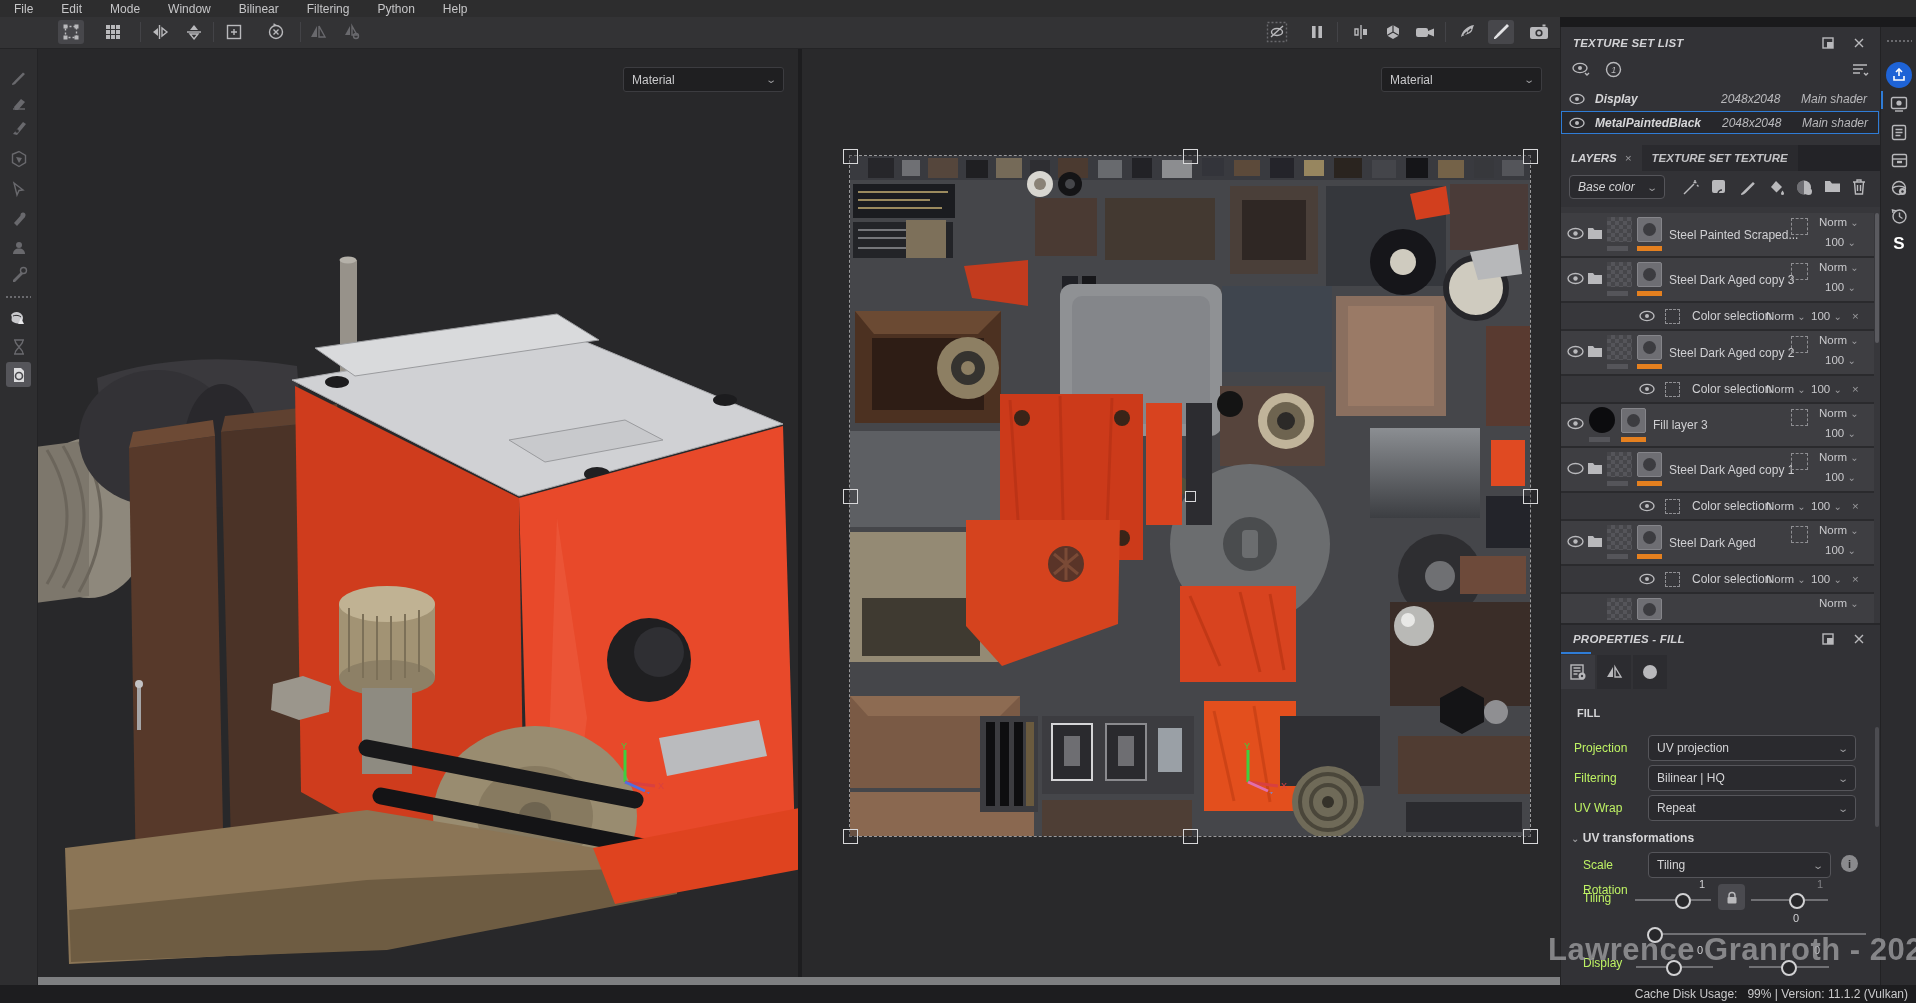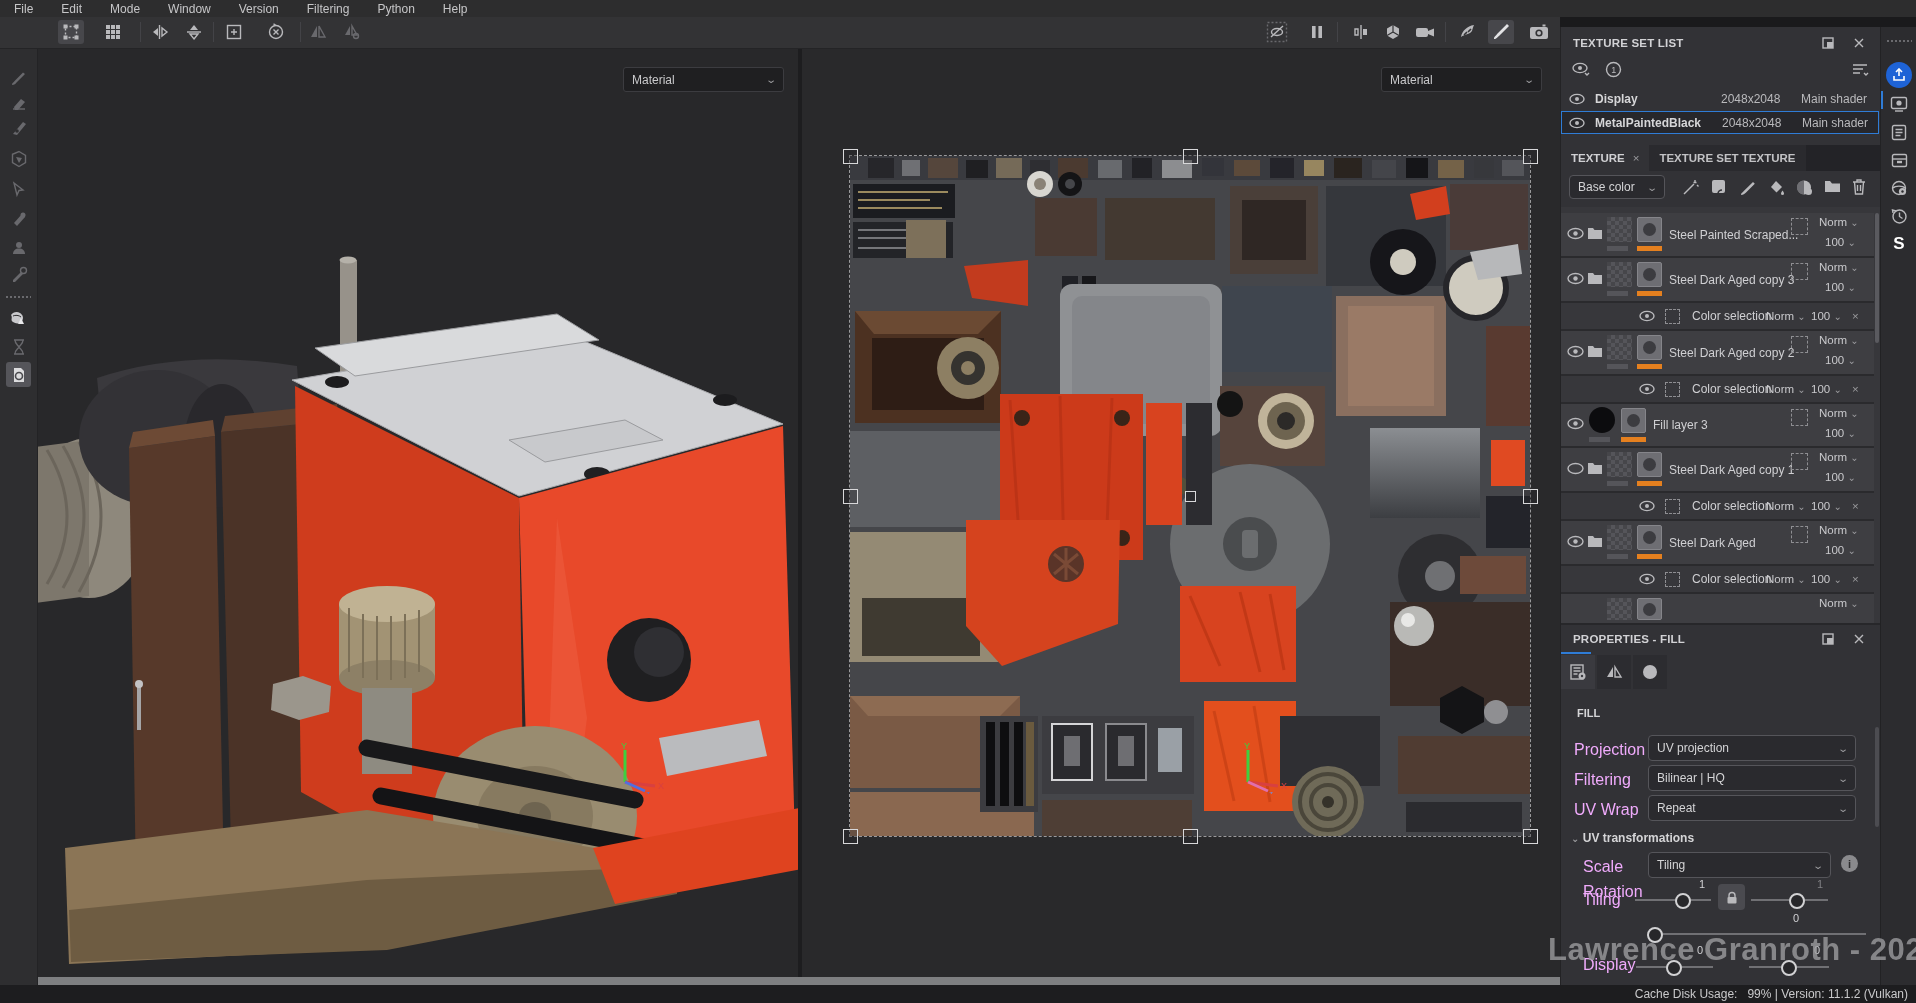"Version" span { text: Version -> Bilinear }
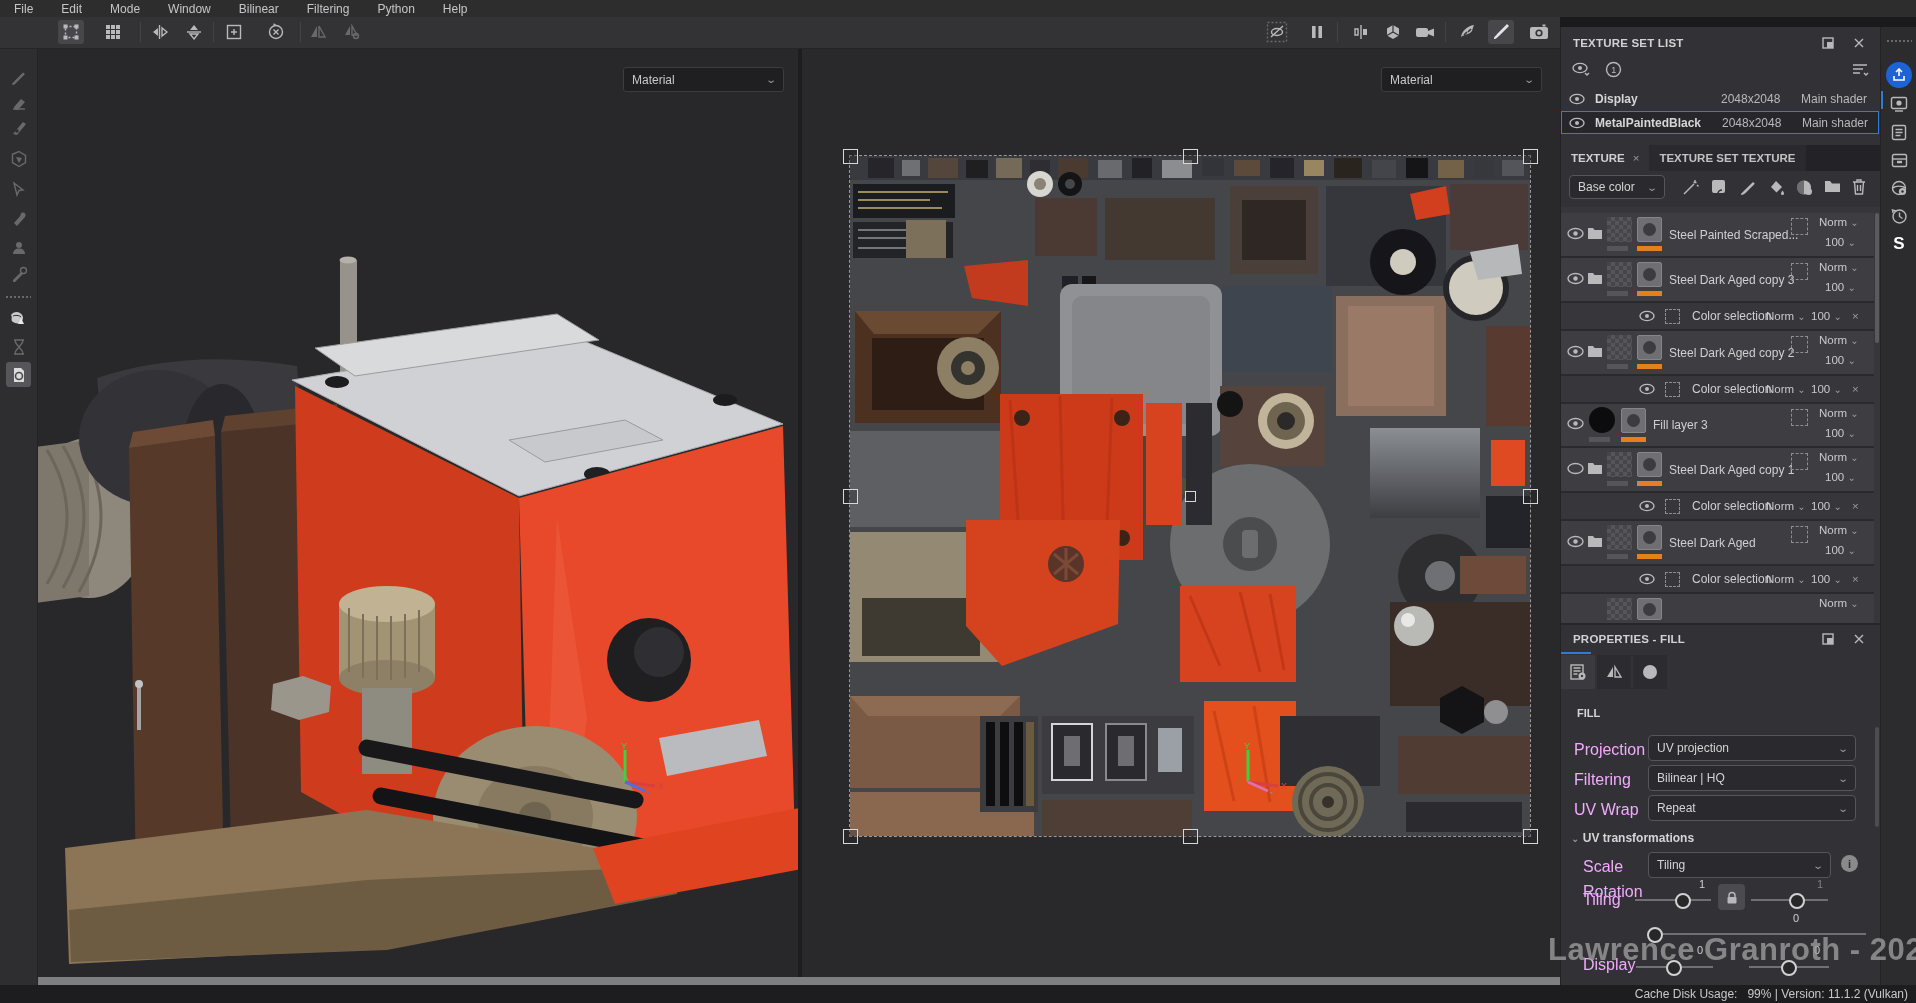"TEXTURE SET LIST" .hrow { font-style: none -> italic }
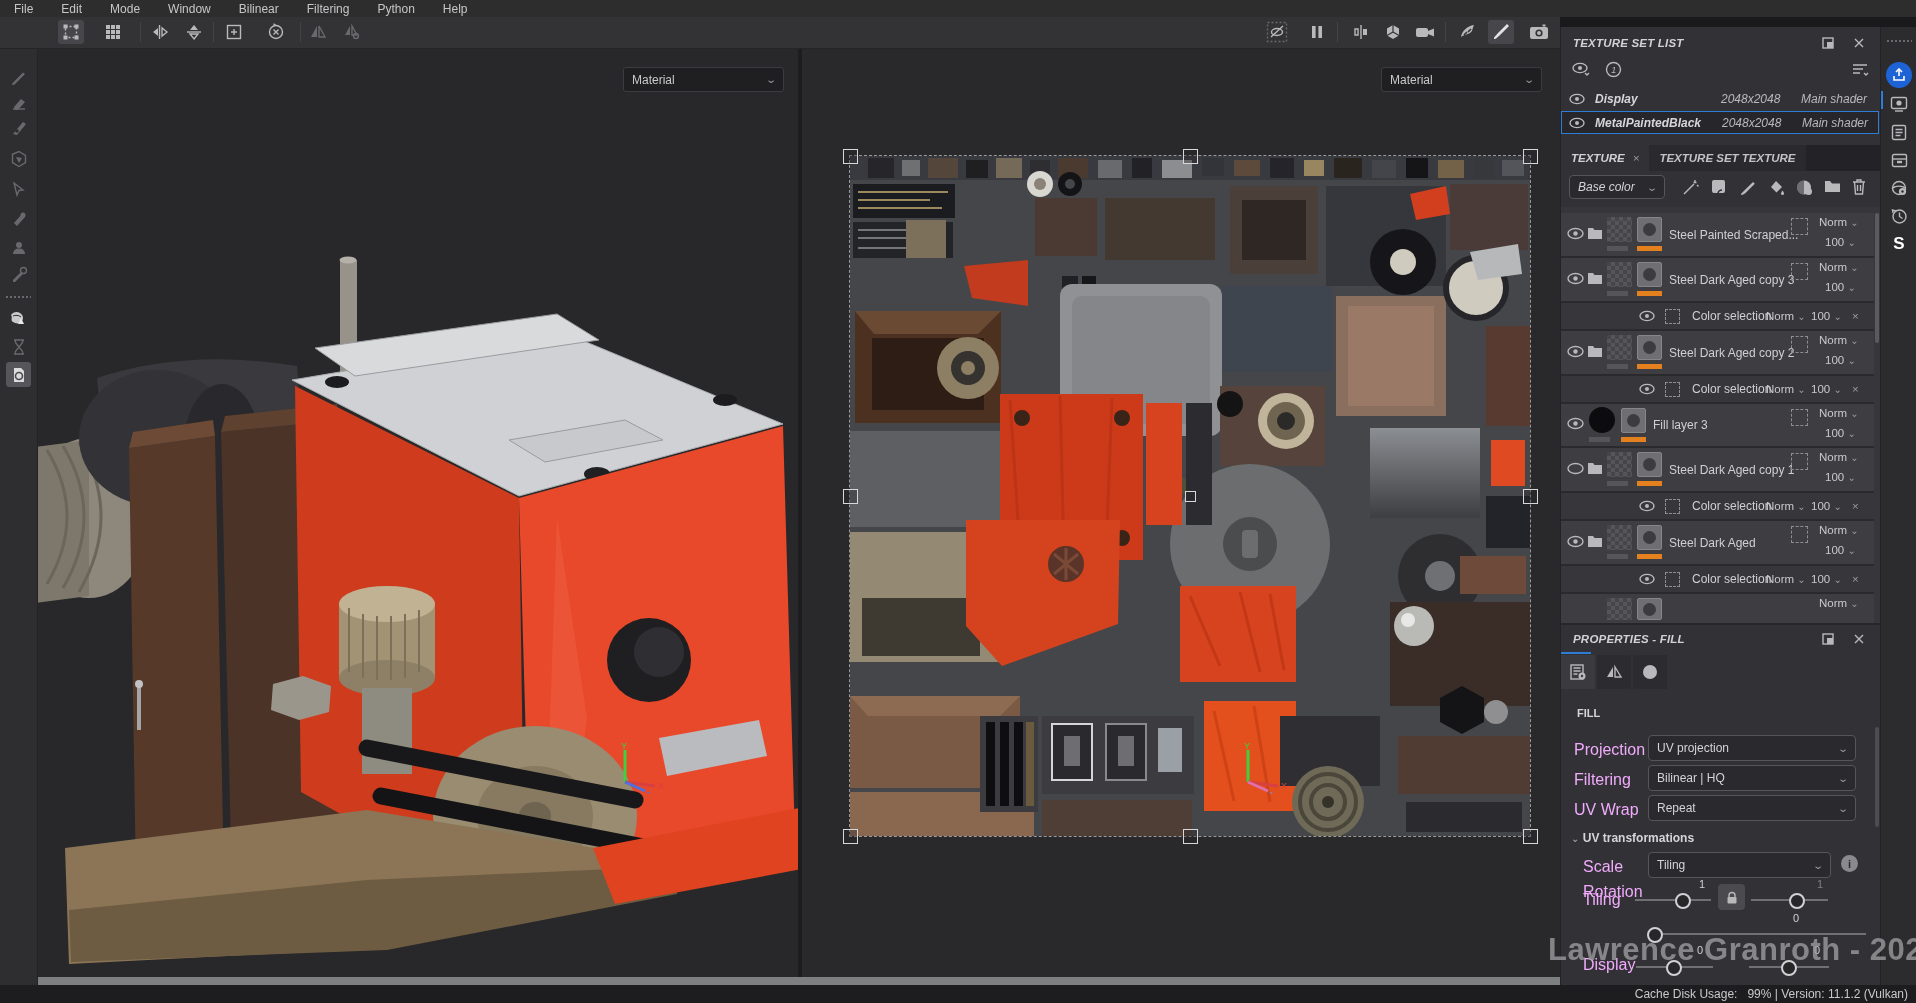"TEXTURE" span { text: TEXTURE -> LAYERS }
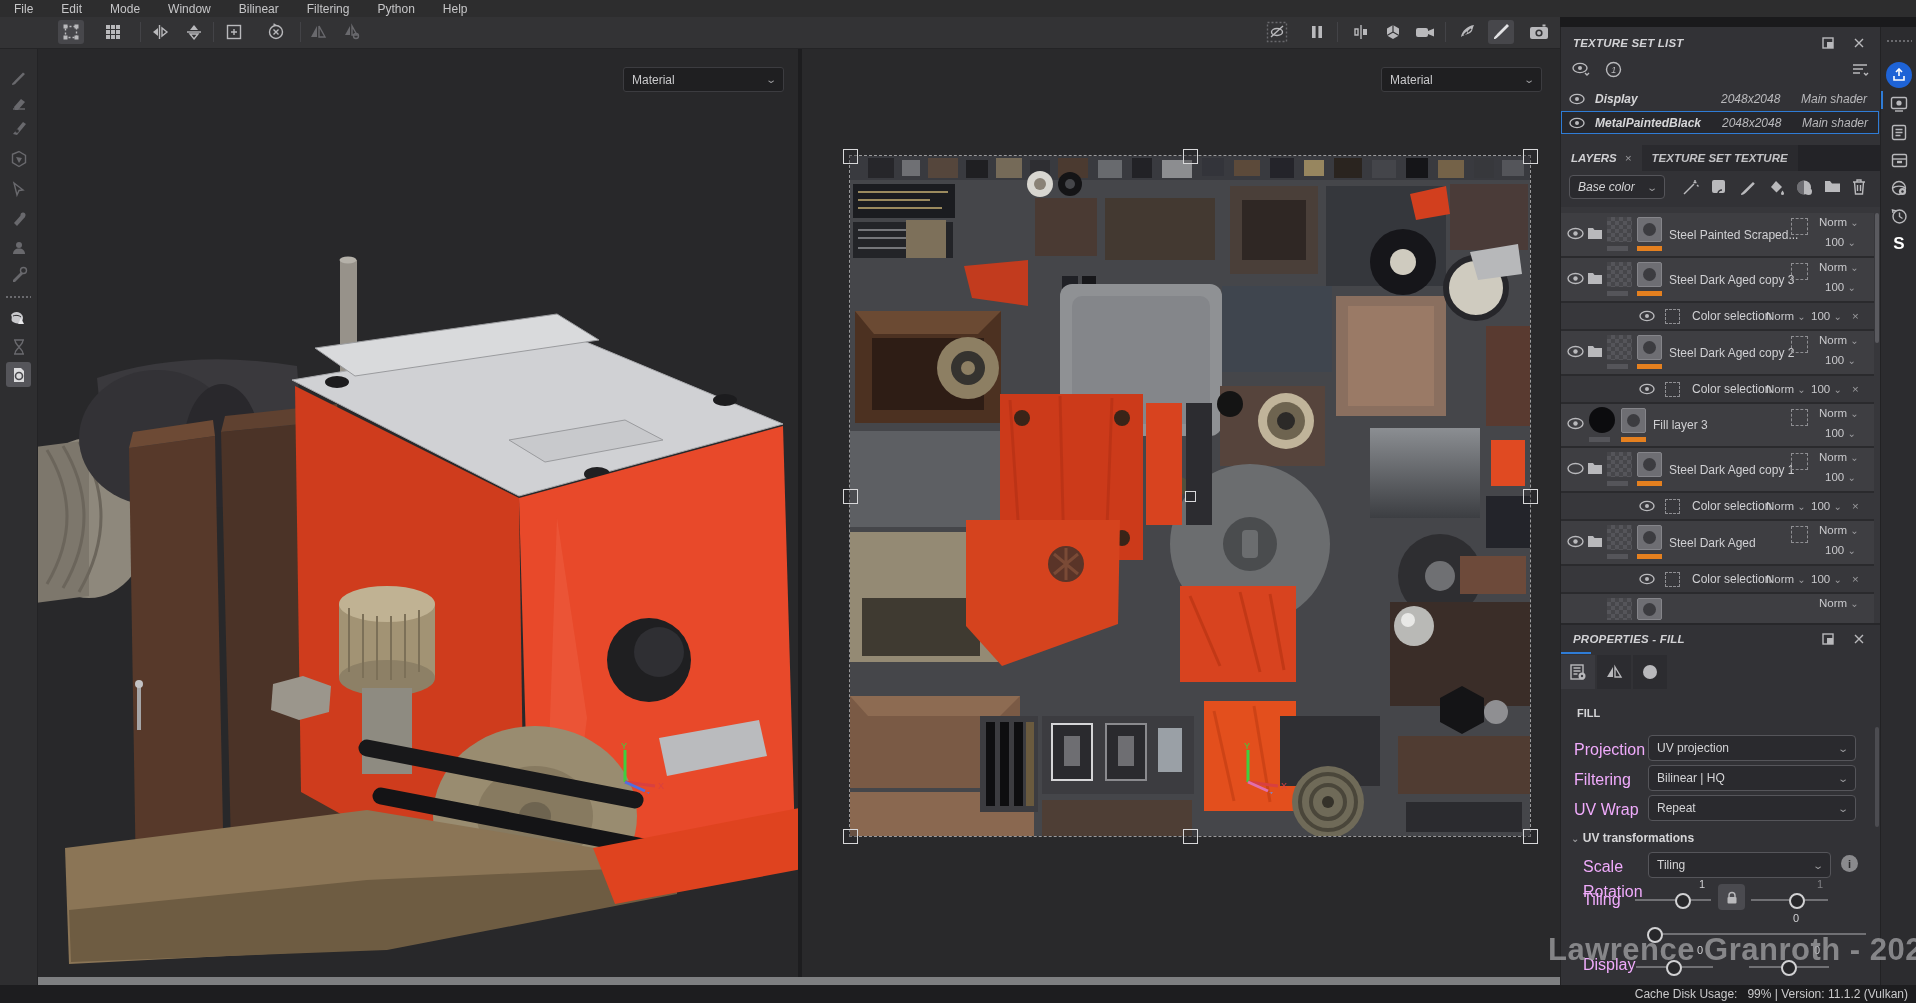"Projection" .flabel { color: #f0abfc -> #bef264; font-size: 16px -> 12px }
